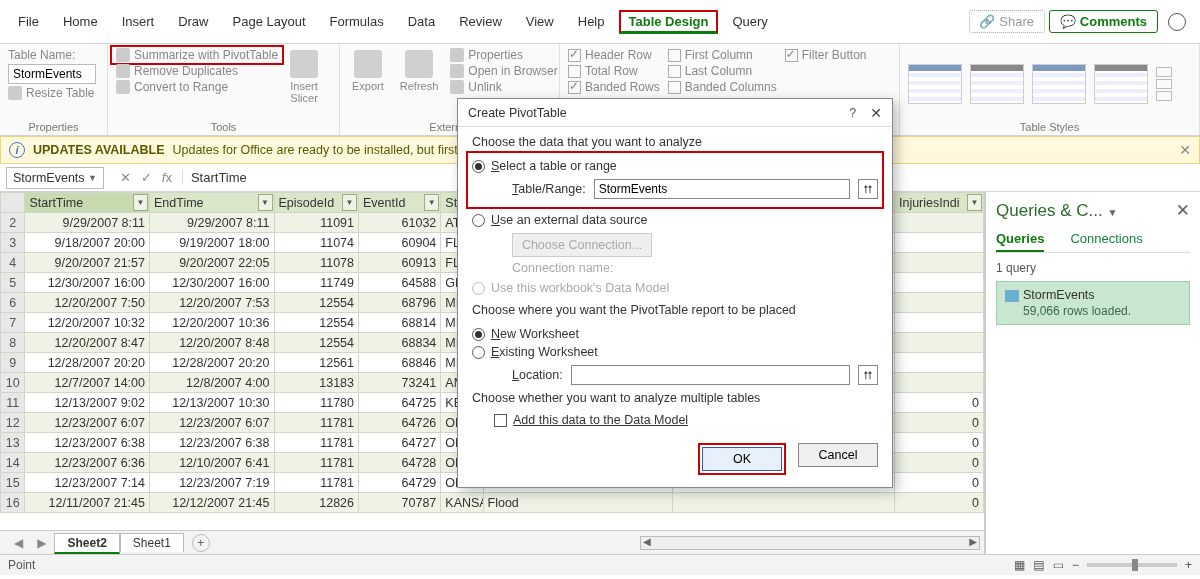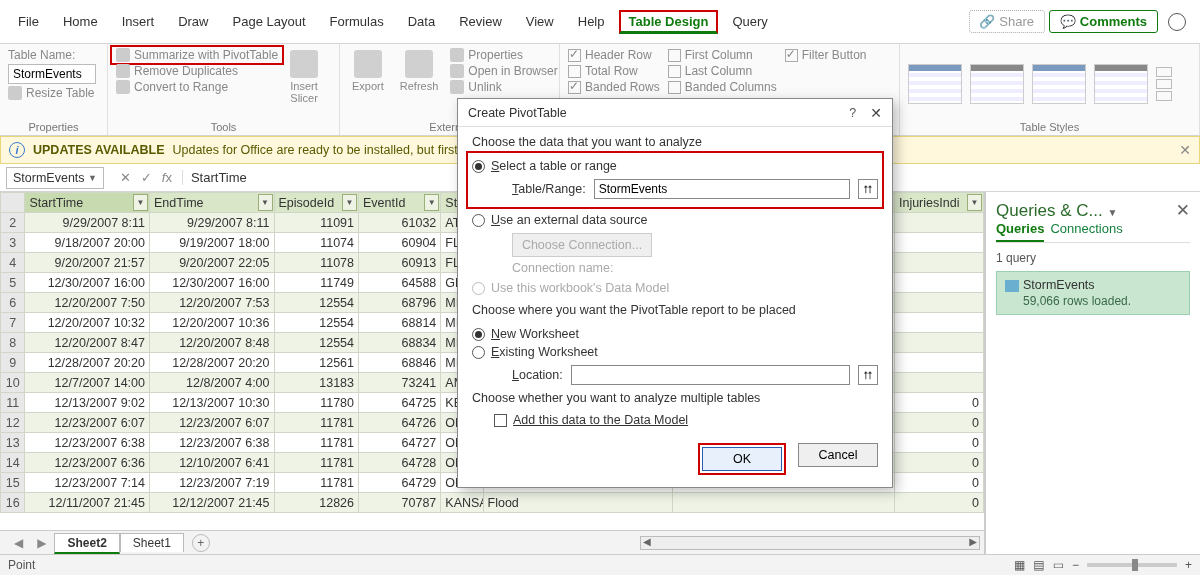"Queries" .qtabs { gap: 6px -> 26px; margin-top: none -> 10px }
